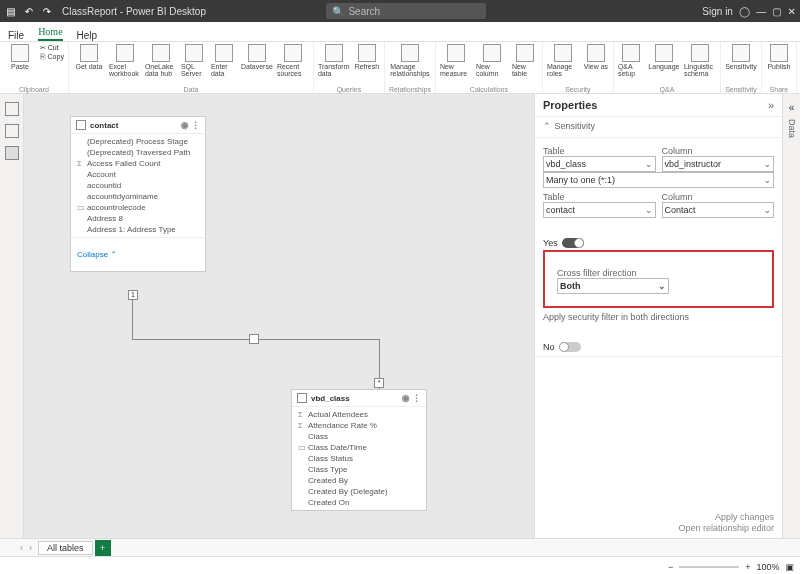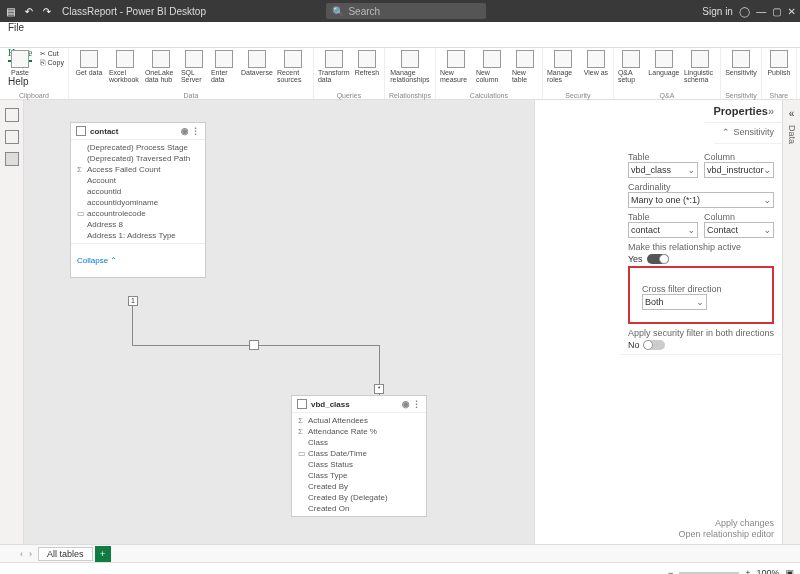"File" .menubar { align-items: flex-start -> flex-end; flex-direction: column -> none; height: 26px -> 20px }
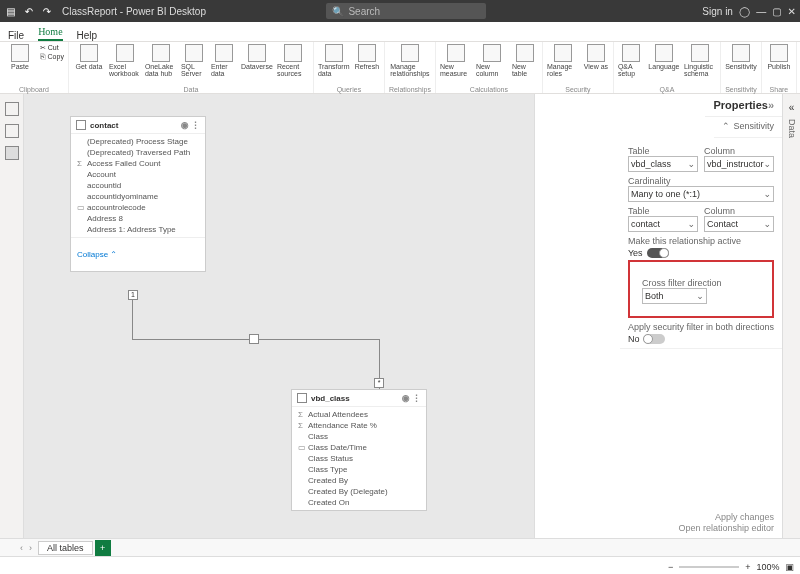"Properties" .props { align-items: flex-end -> none }
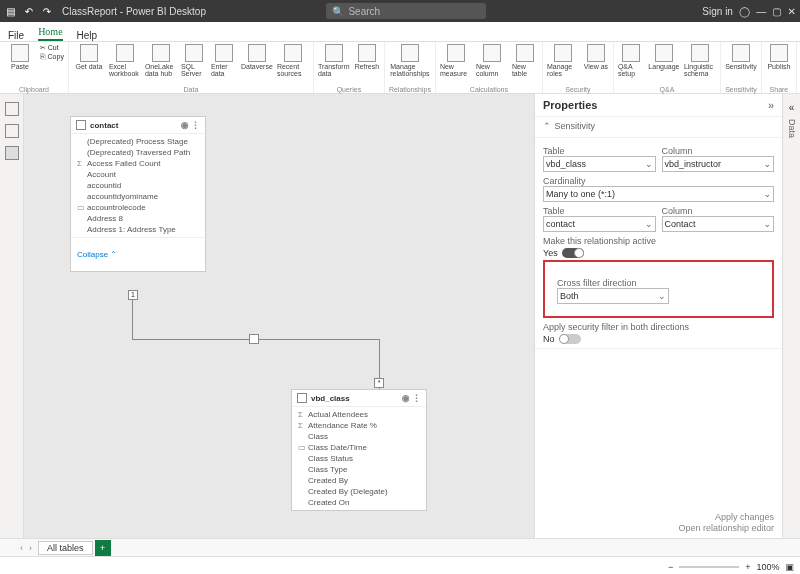"Cardinality" label { html: <label>Cardinality</label> -> none }
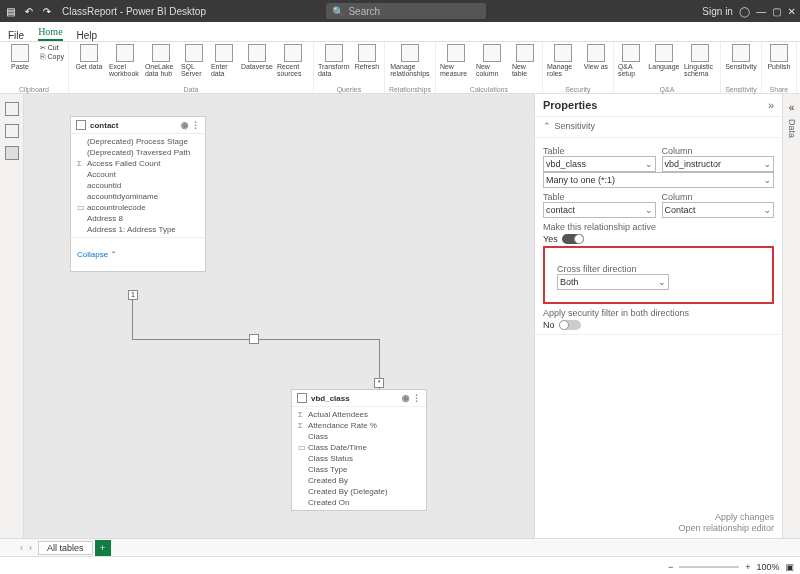"Make this relationship active" label { html: <label>Make this relationship active</label> -> none }
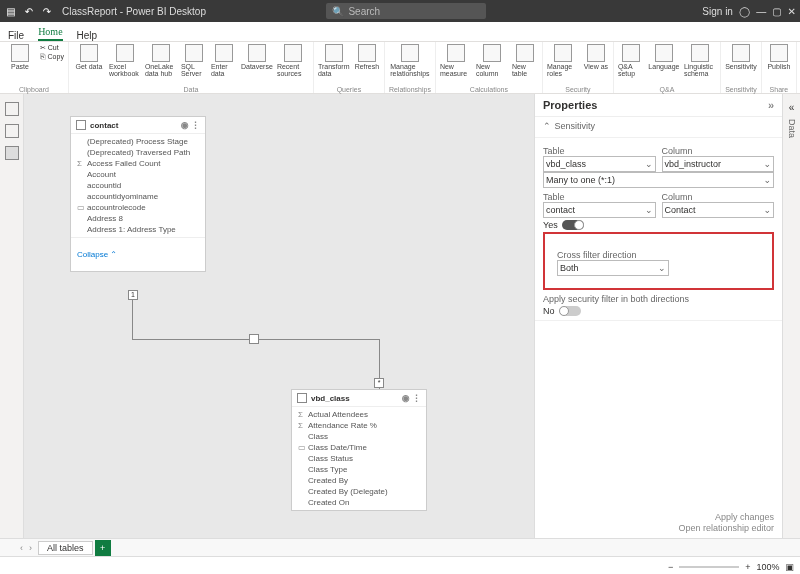"Yes" .toggle { margin-top: 2px -> 20px }
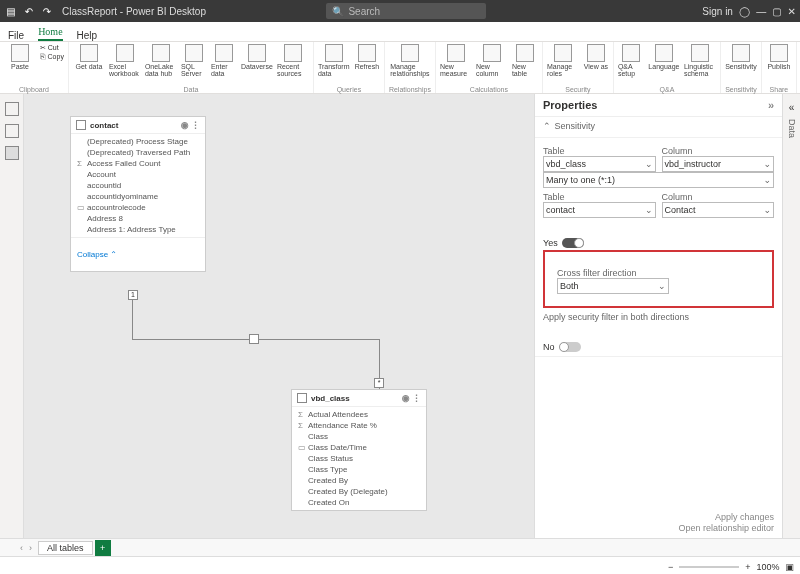"Both" div.sel { font-weight: none -> bold }
